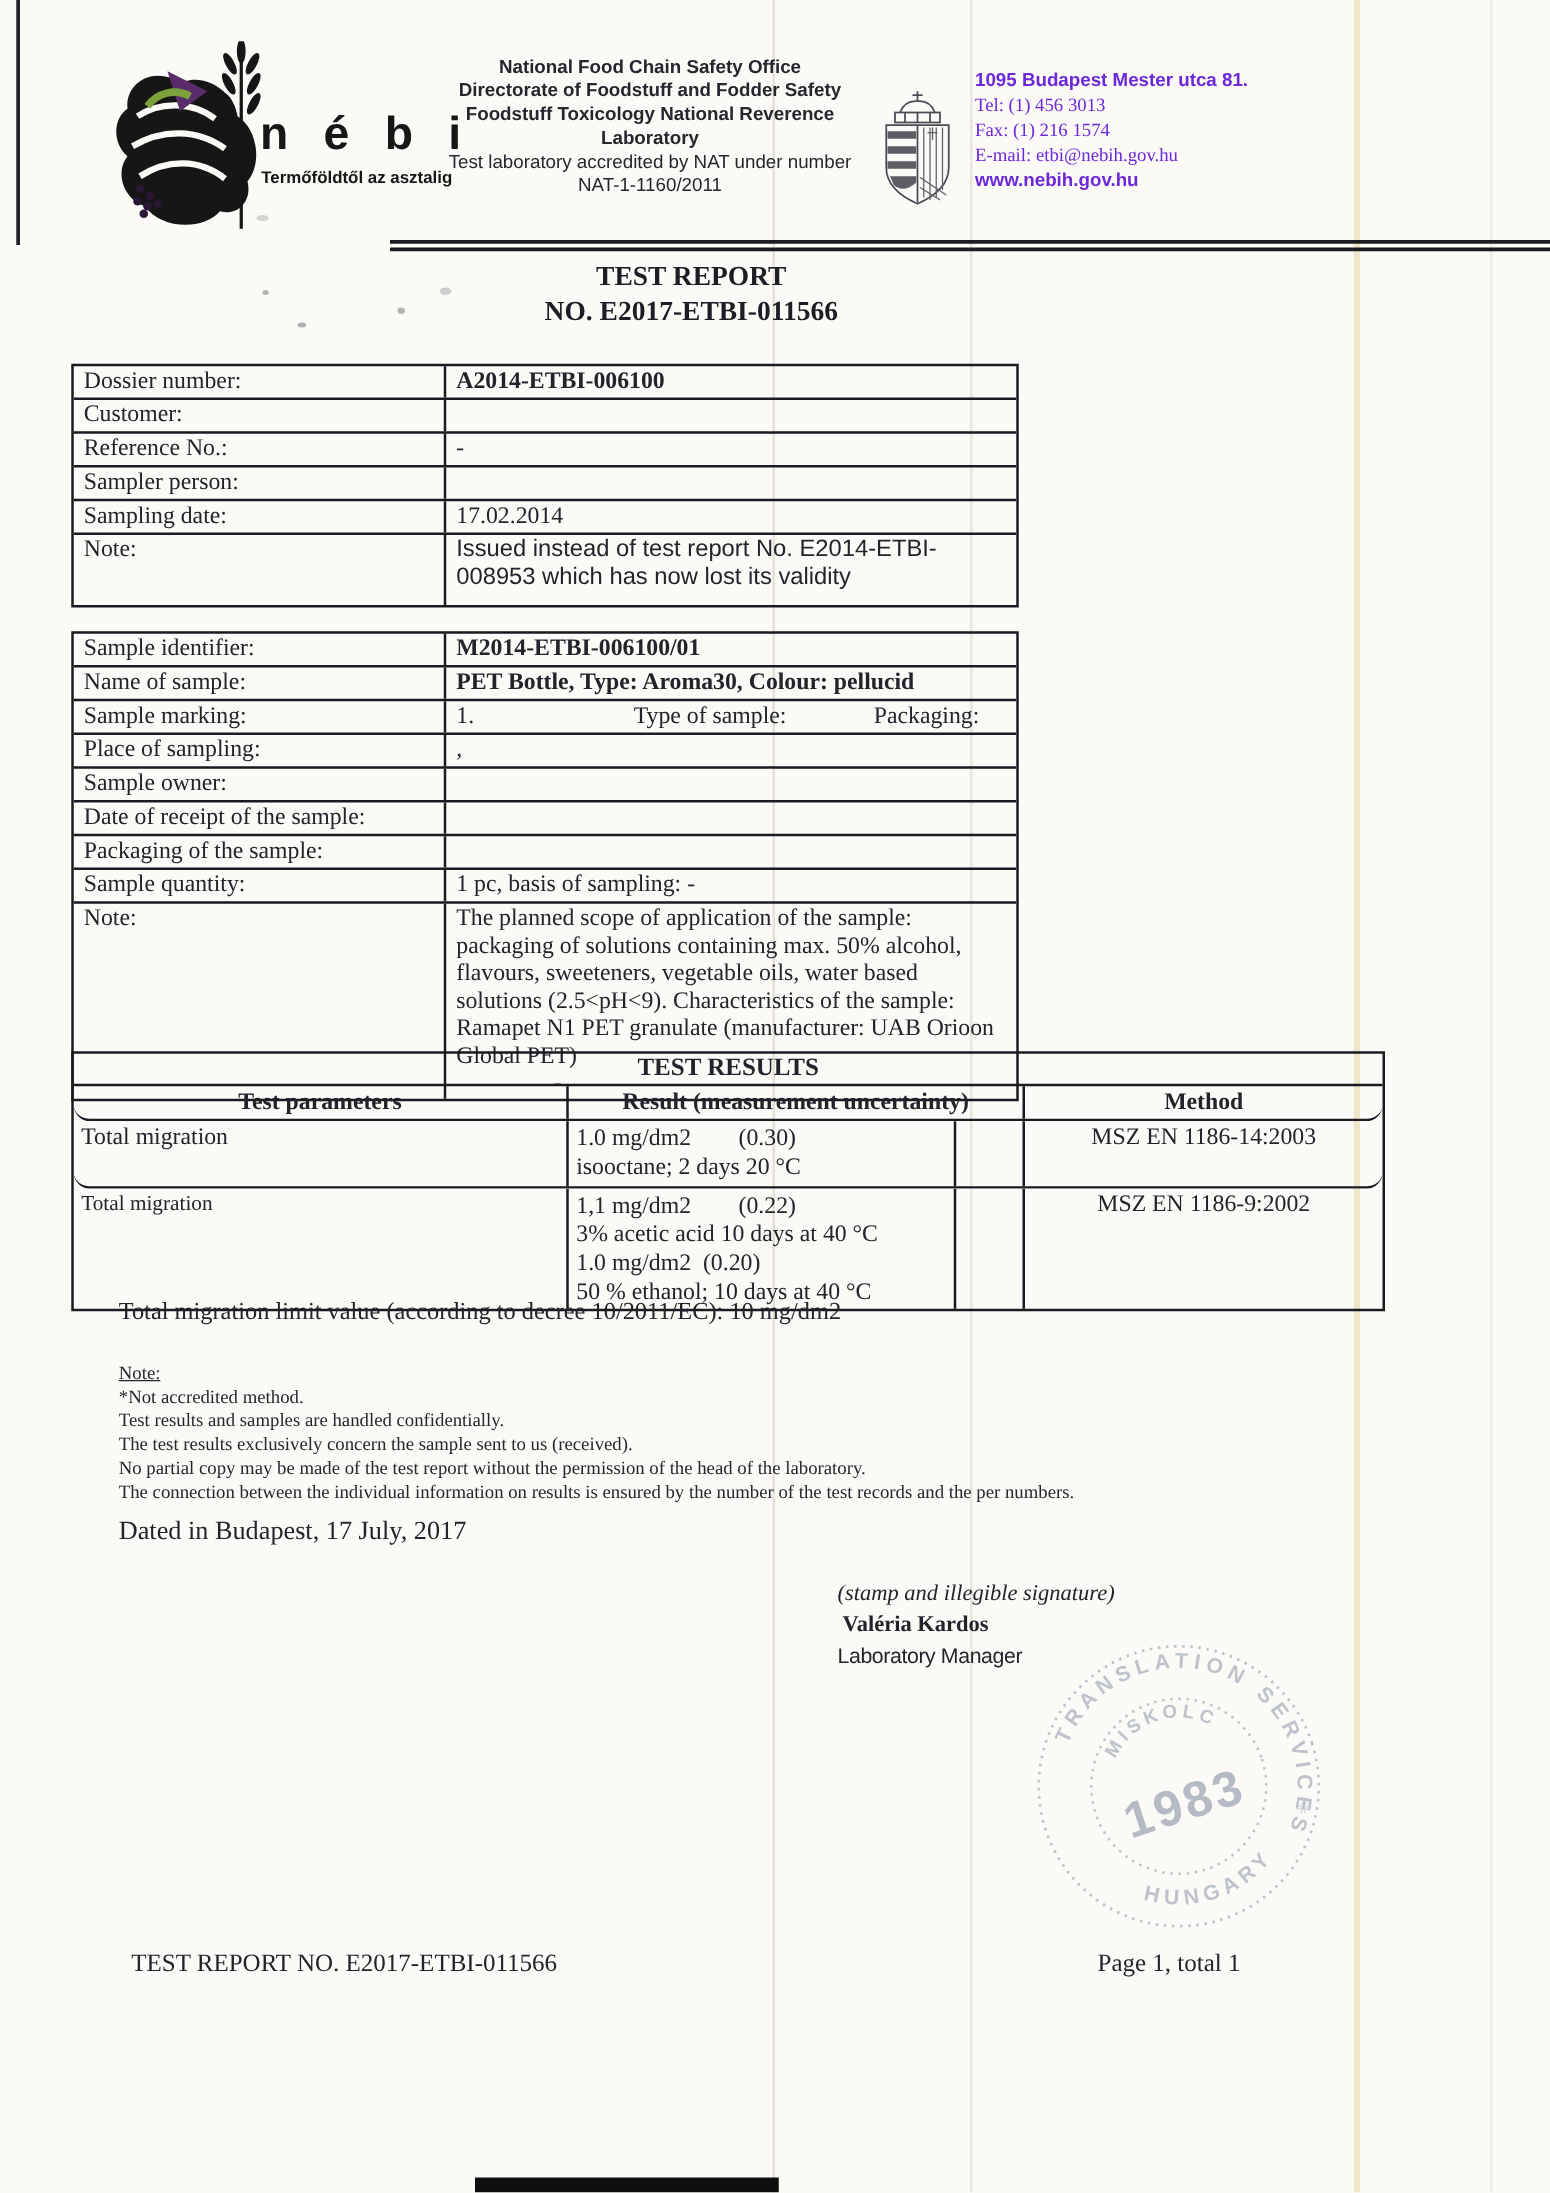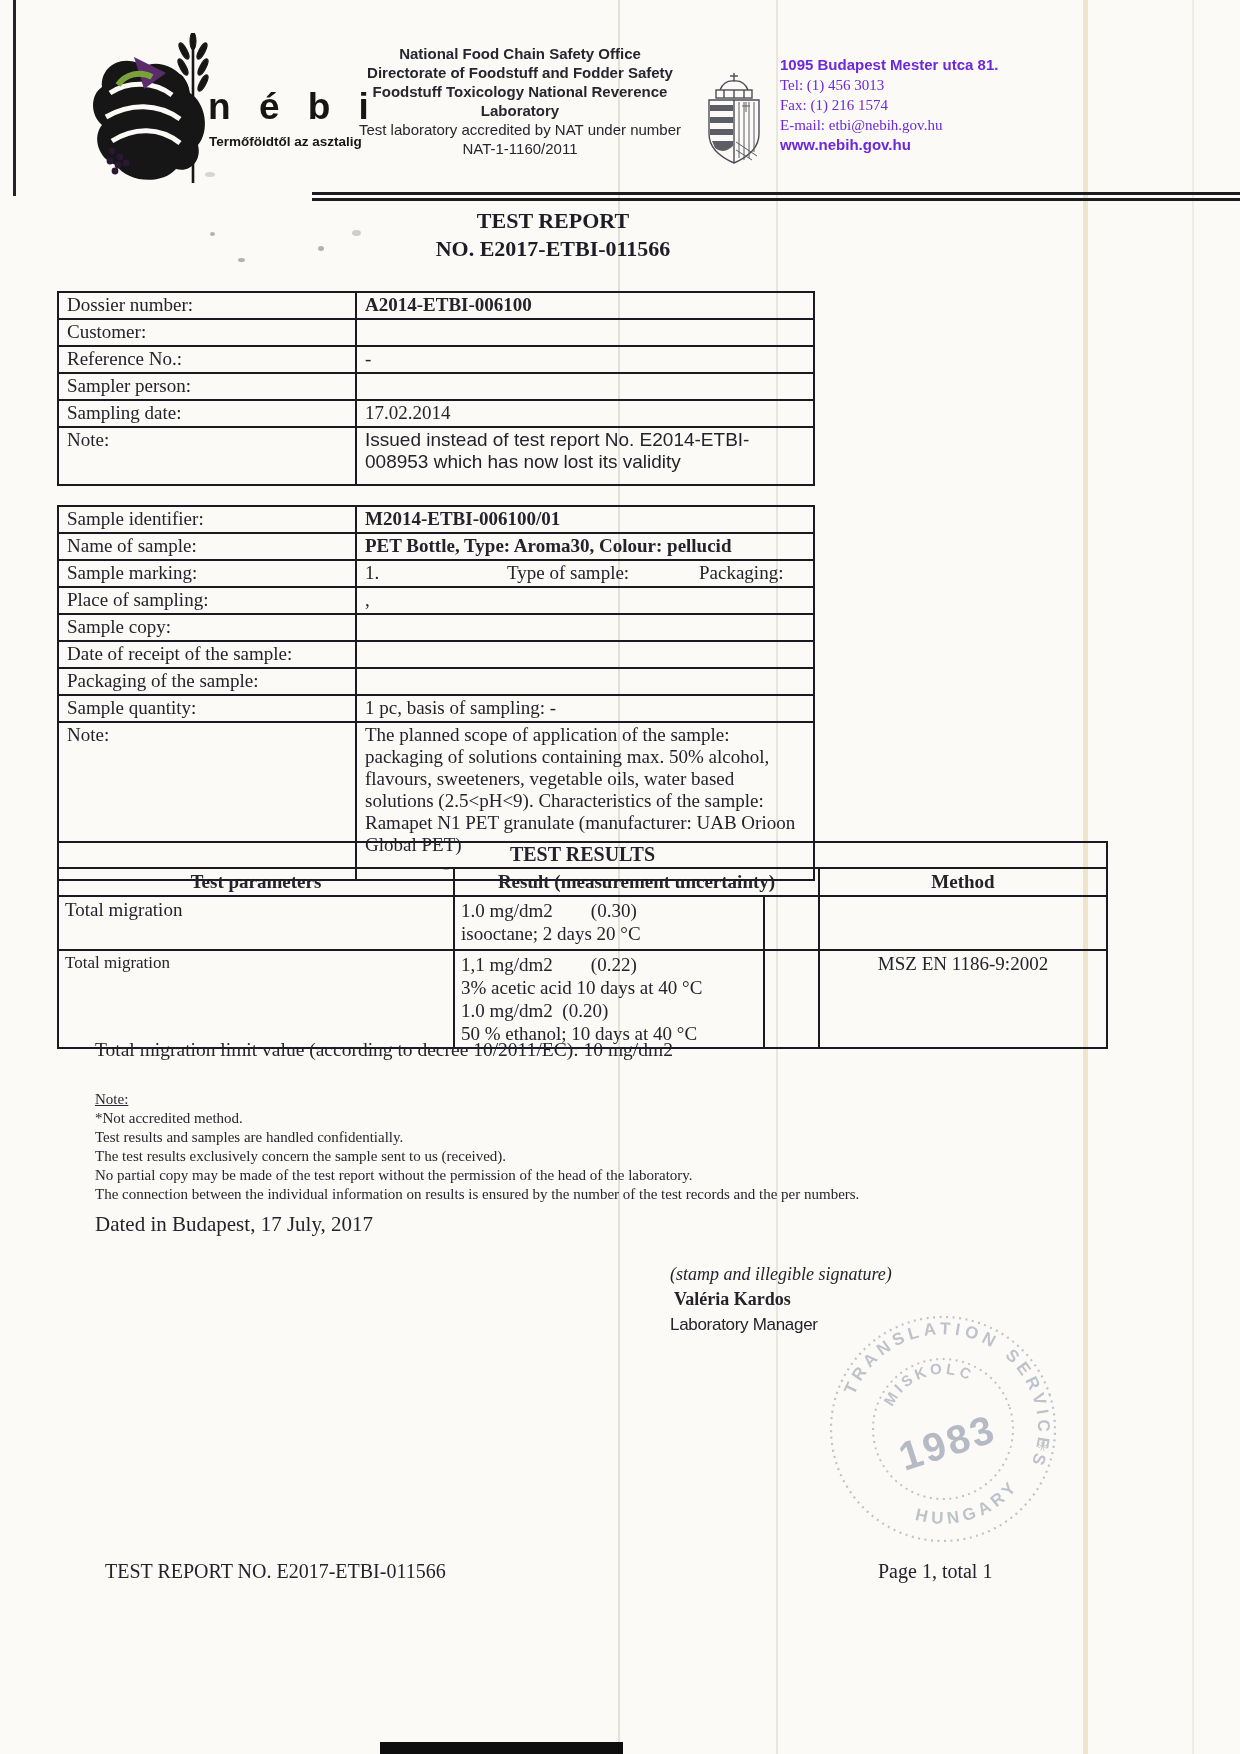"Sample copy:" div.lab { text: copy -> owner }
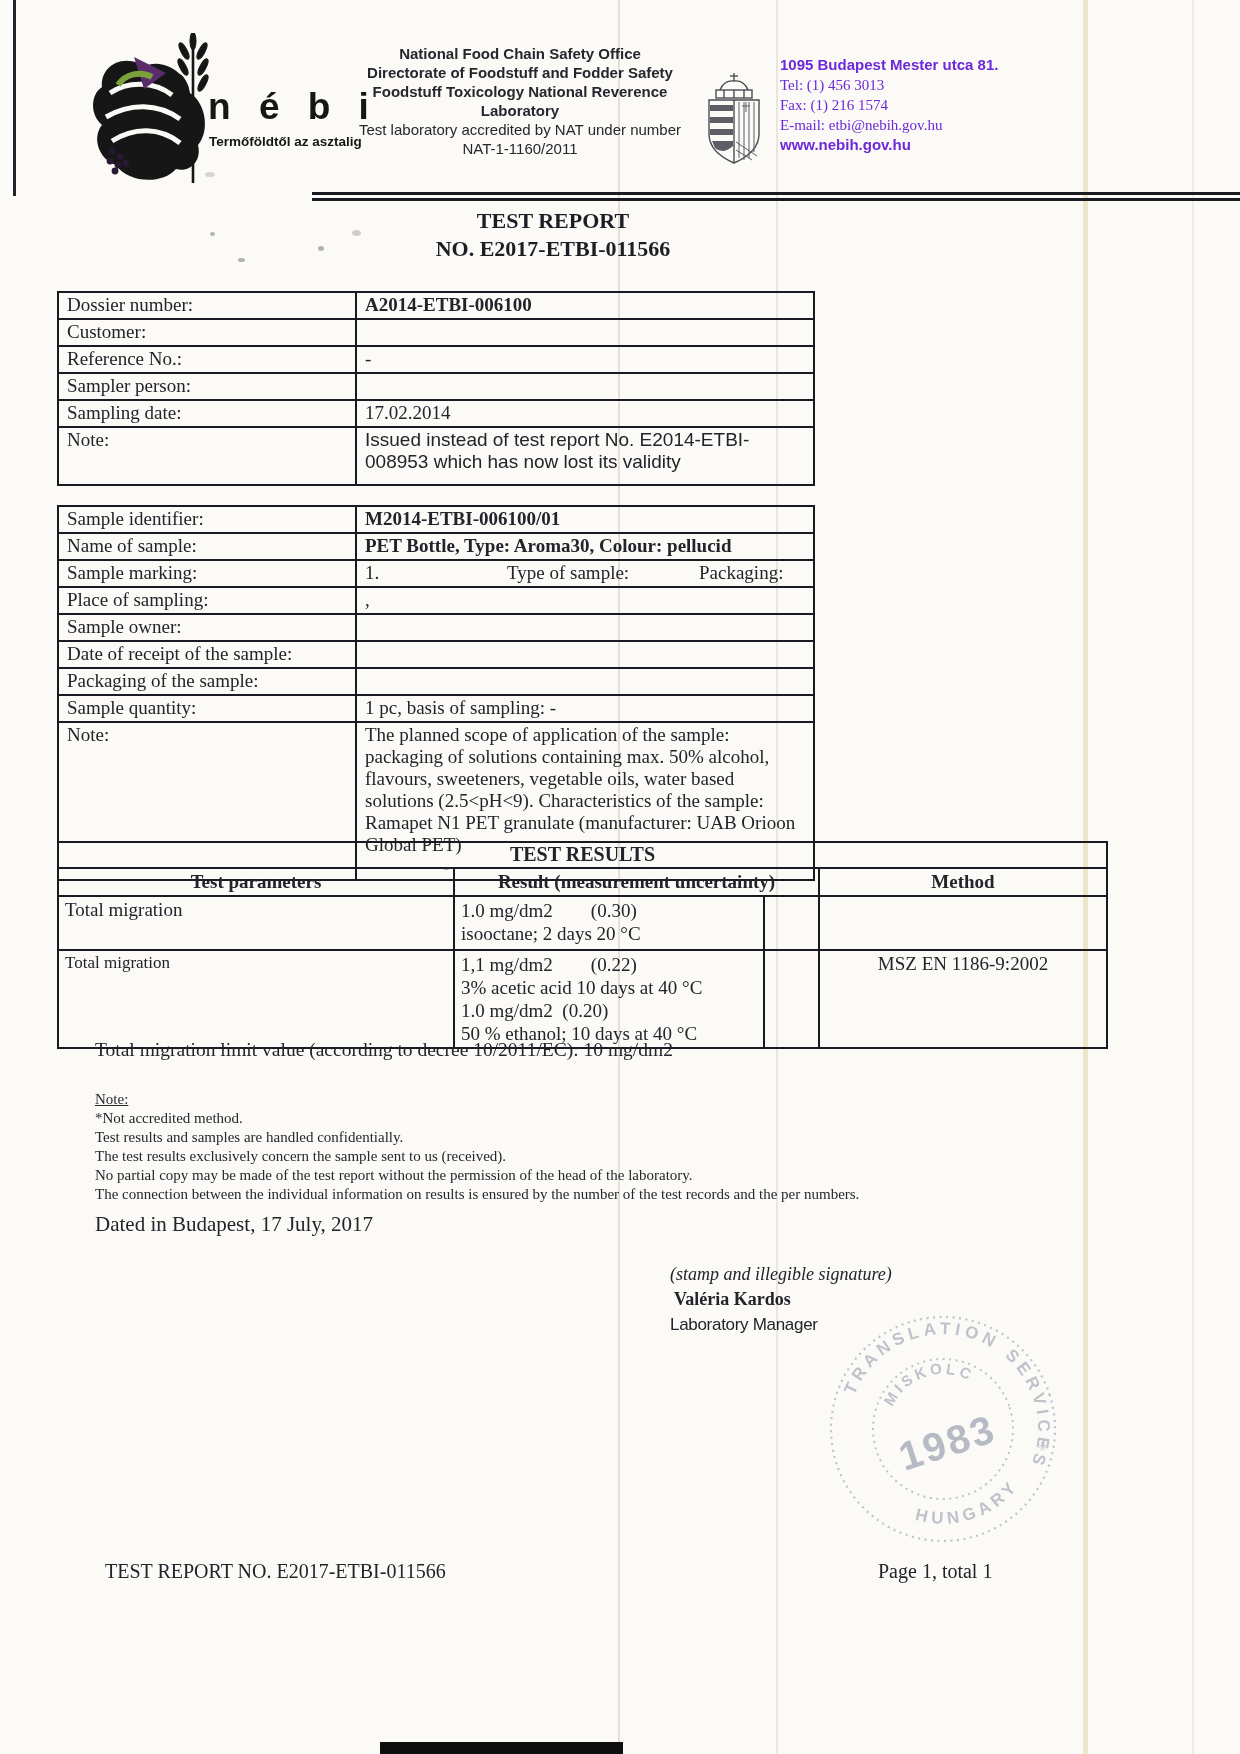"Test parameters" .rtable .hrow, .rtable .brow { border-radius: none -> 13px }
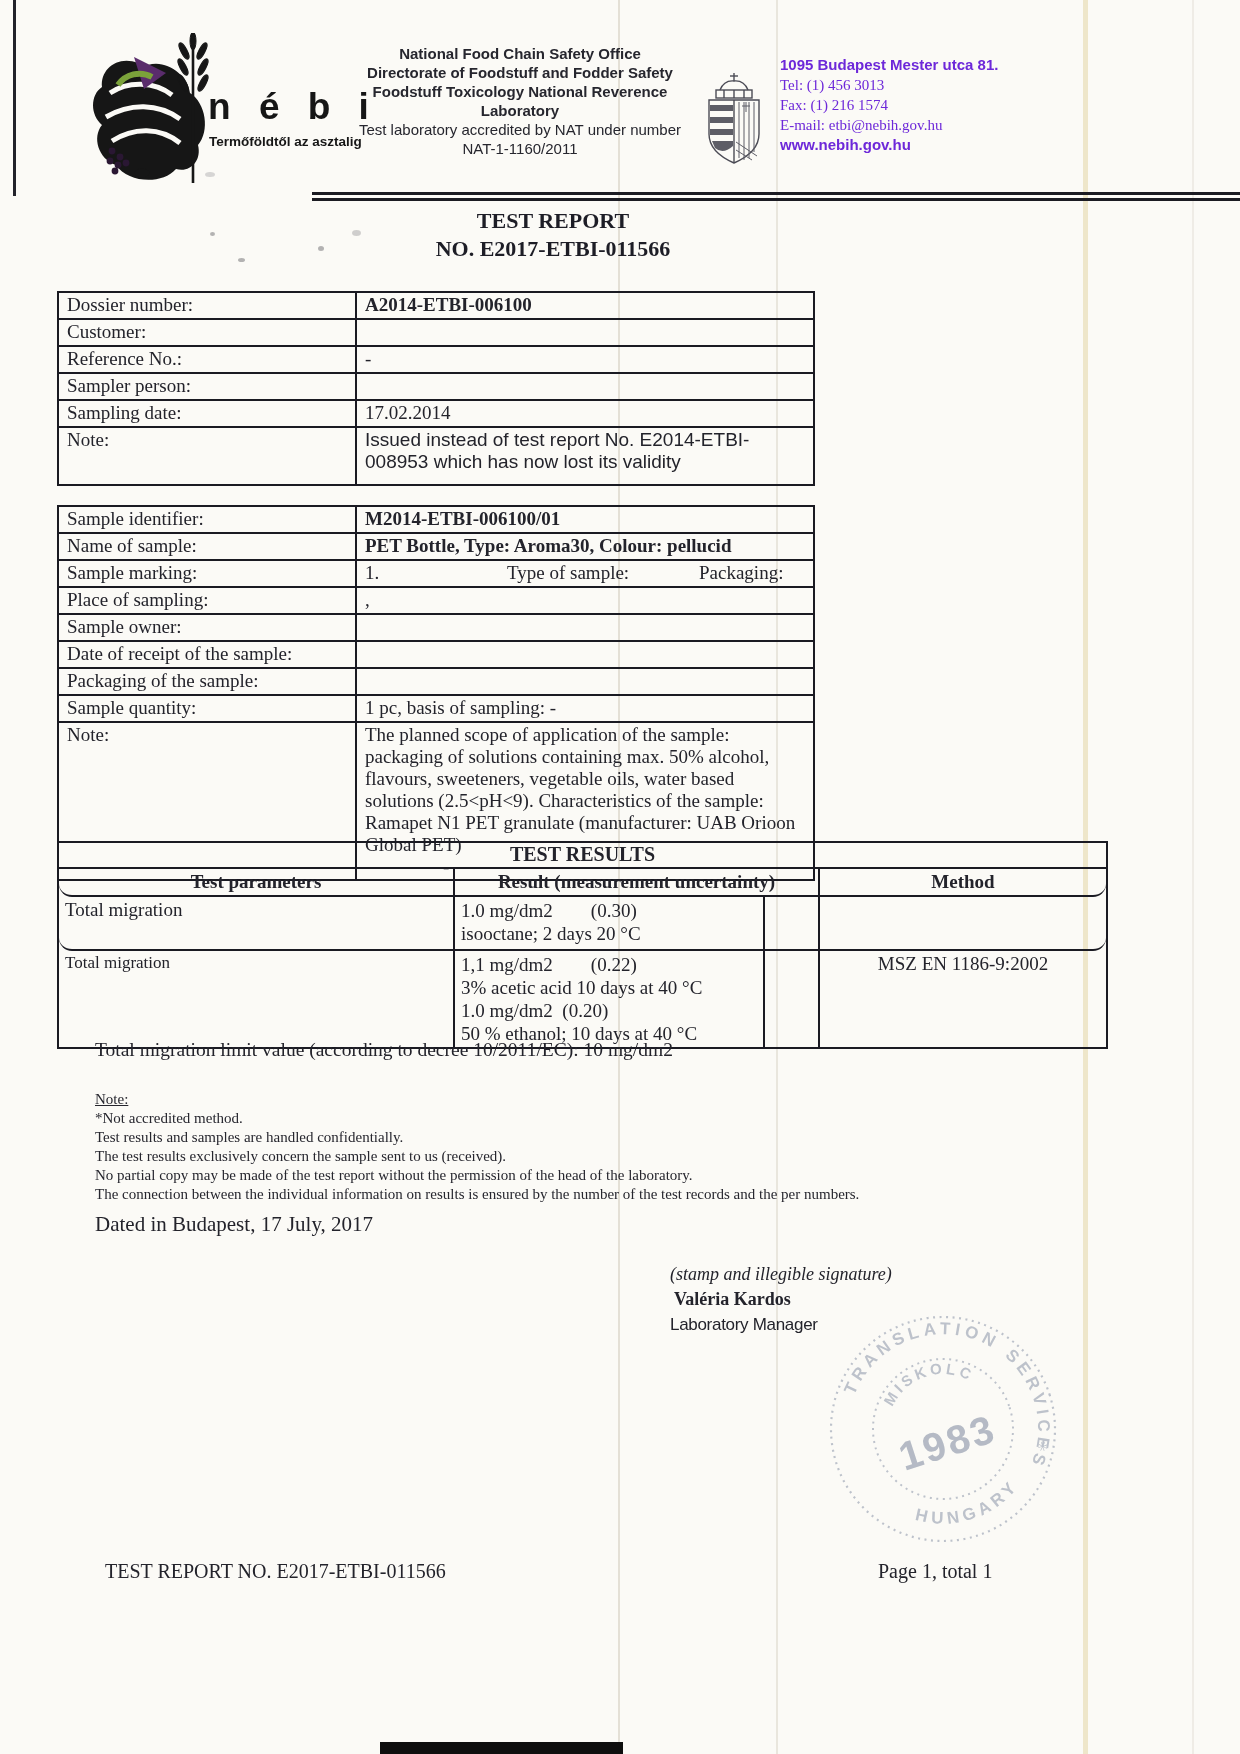"MSZ EN 1186-14:2003" div.rc { html: none -> <div>MSZ EN 1186-14:2003</div> }
